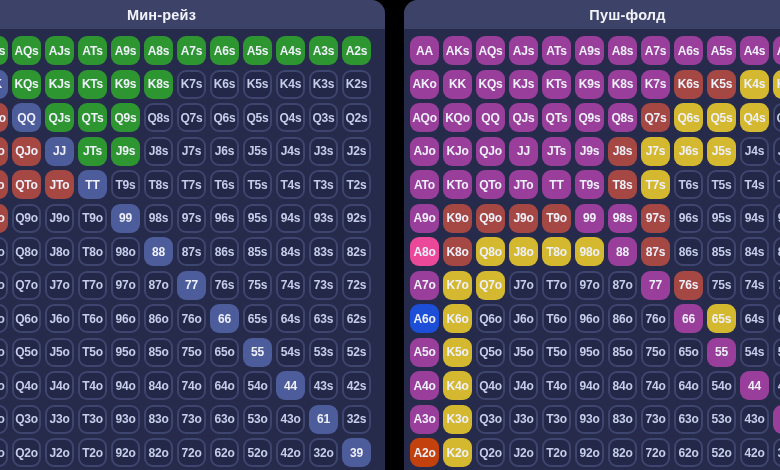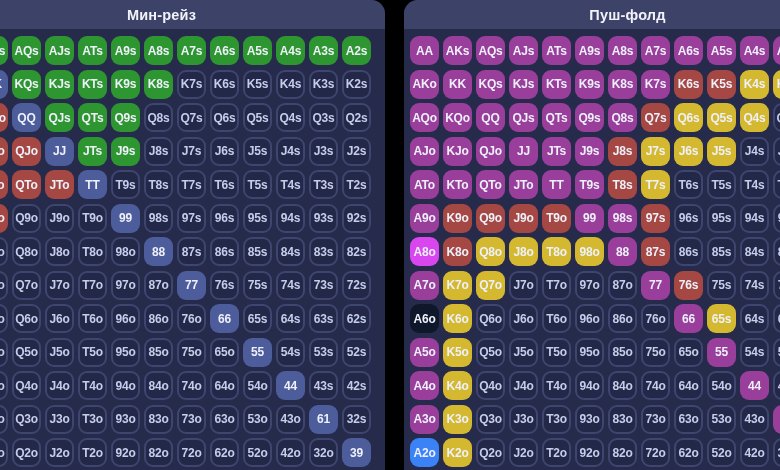"A8o" div.cell { background: #d946ef -> #ec4899 }
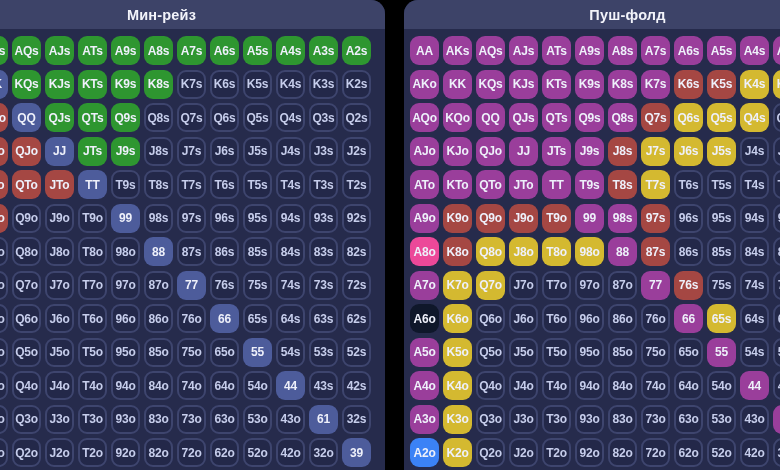"A6o" div.cell { background: #0f172a -> #1d4ed8 }
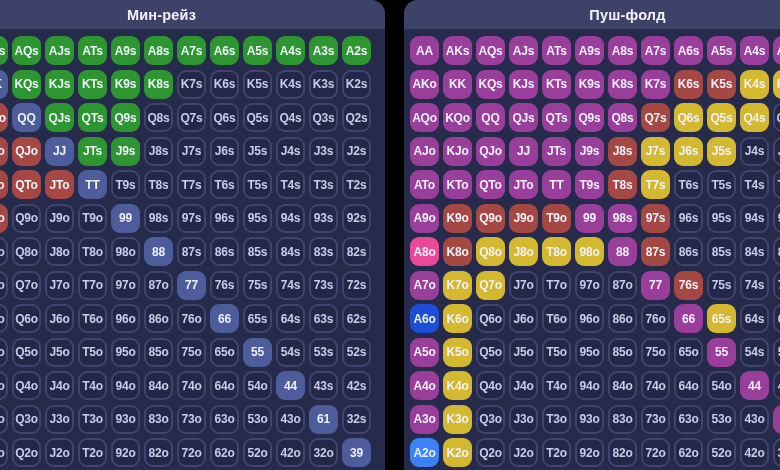"A2o" div.cell { background: #3b82f6 -> #c2410c }
